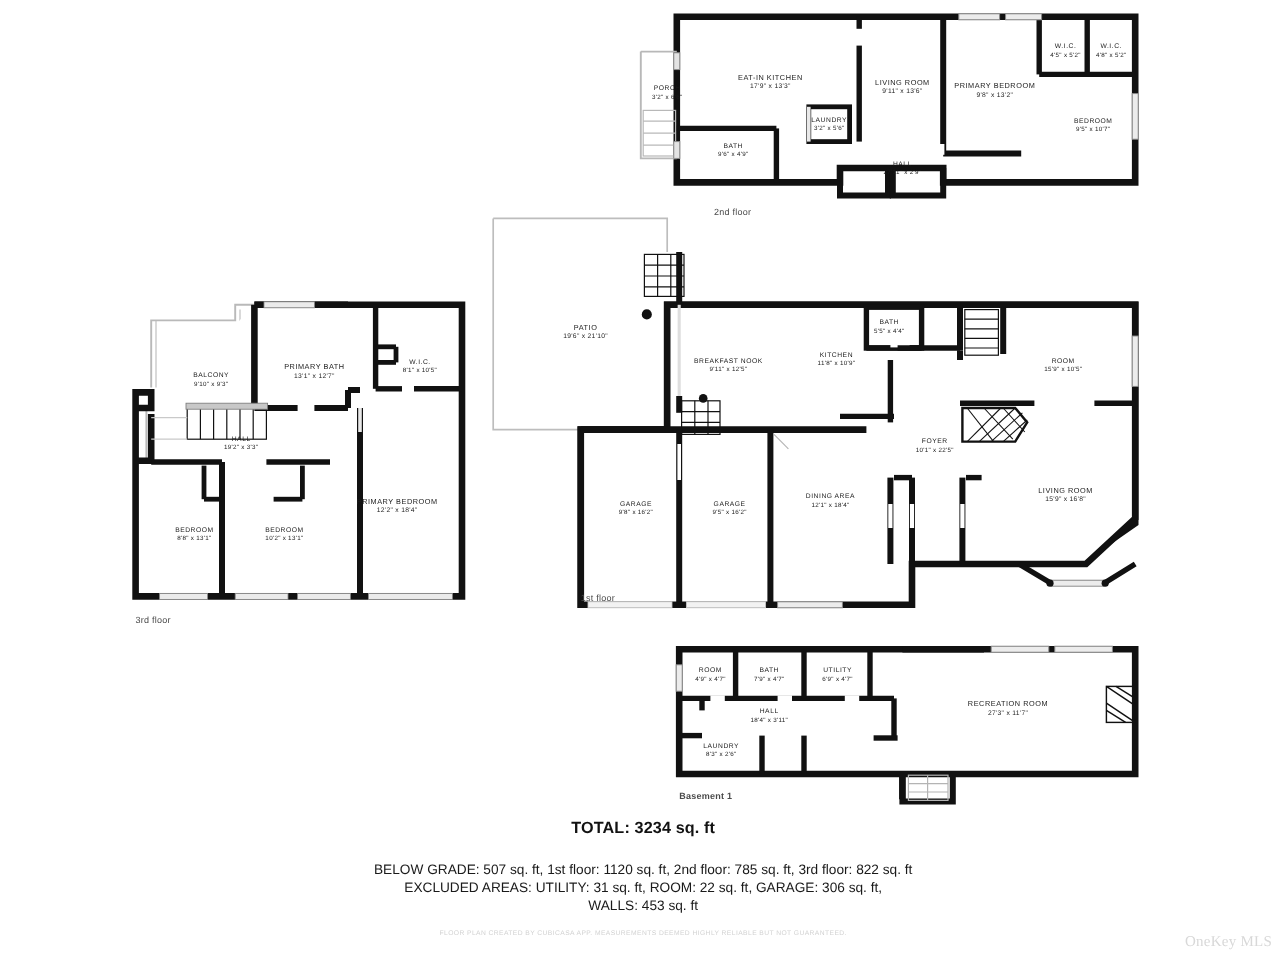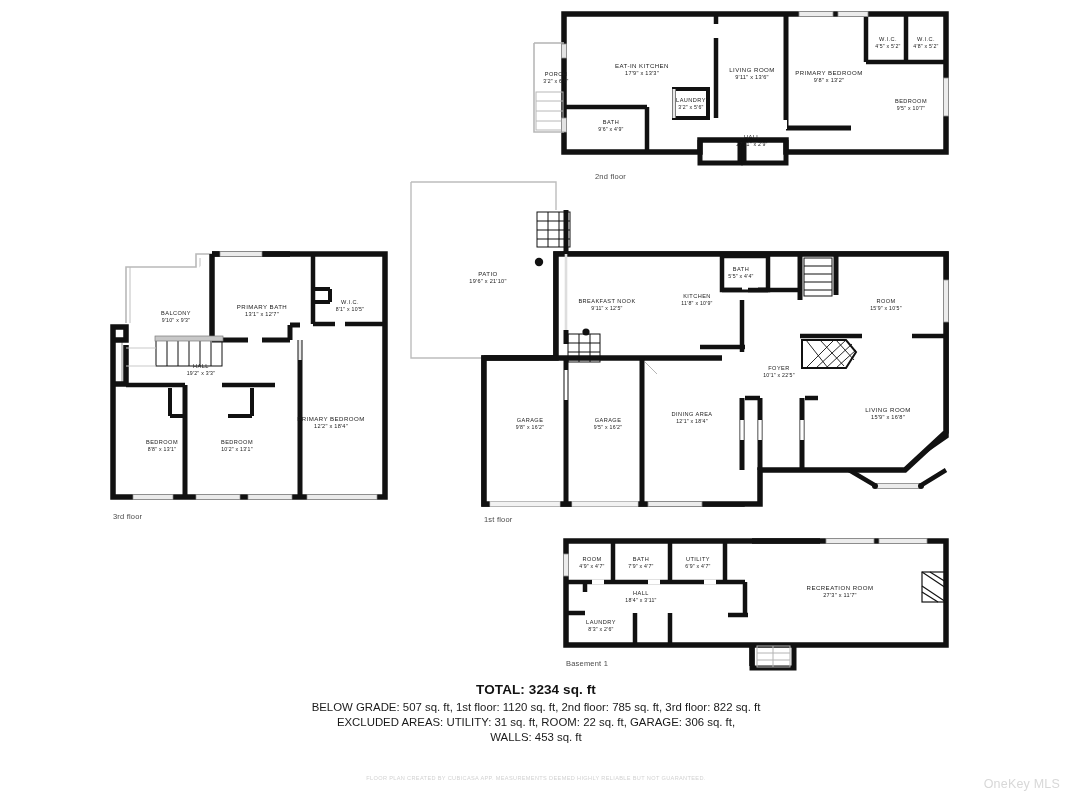"1st floor" div.floor-label { top: 515px -> 494px }
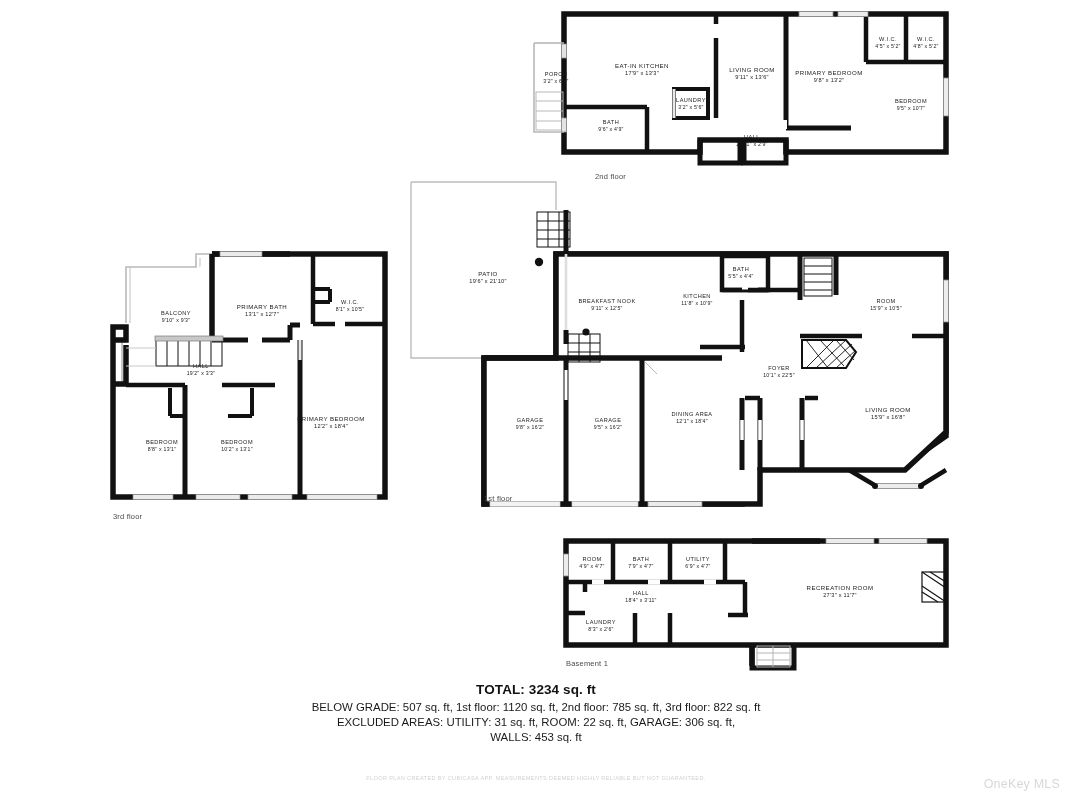"Basement 1" div.floor-label { font-weight: none -> bold }
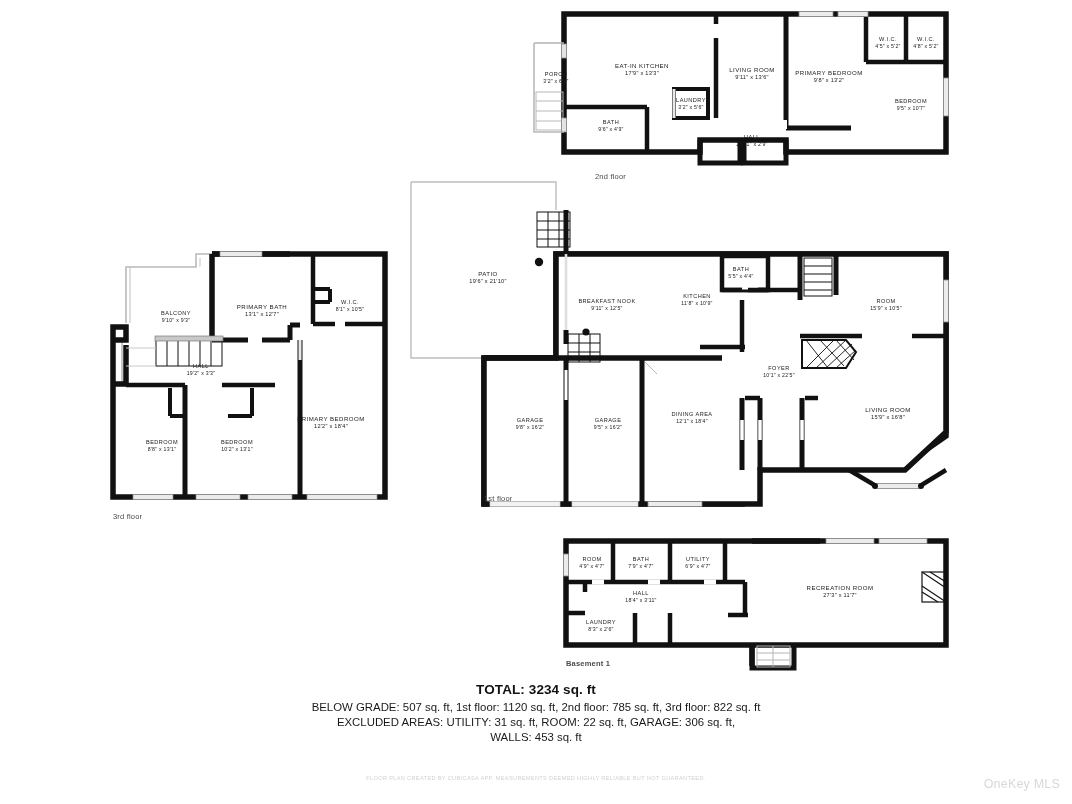"TOTAL: 3234 sq. ft" #summary .total { margin-bottom: 3px -> 21px }
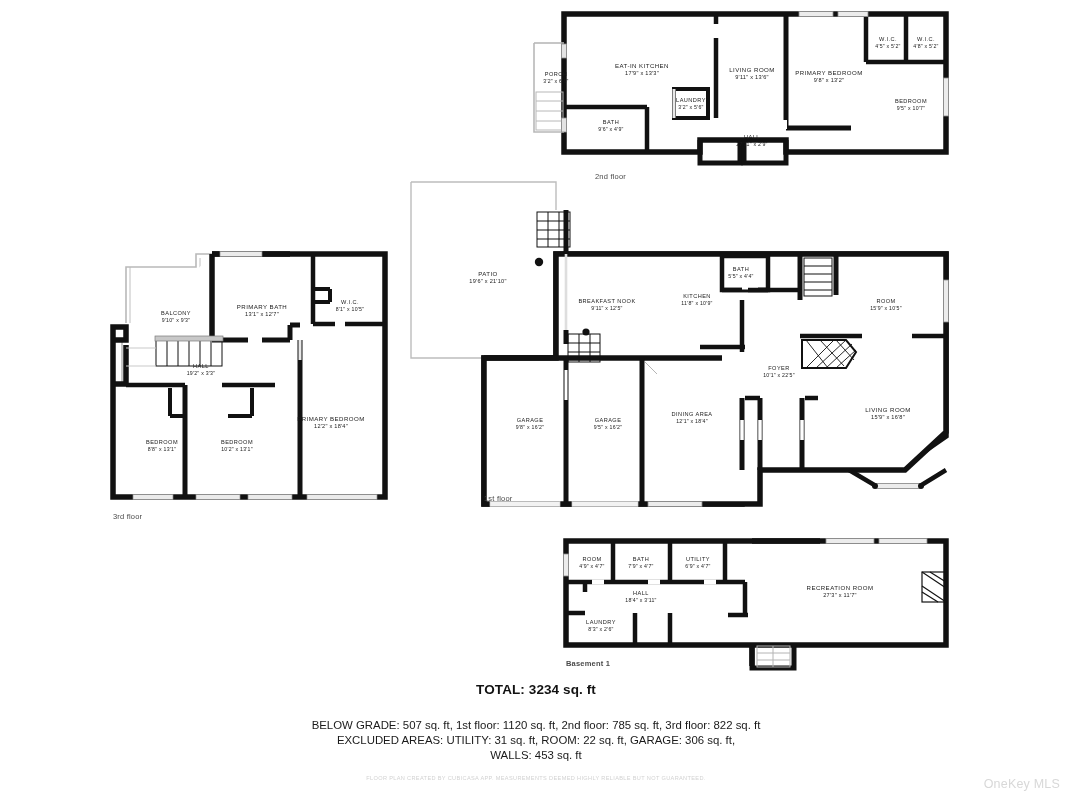"OneKey MLS" #mls-logo { font-family: Liberation Sans, sans-serif -> Liberation Serif, serif }
